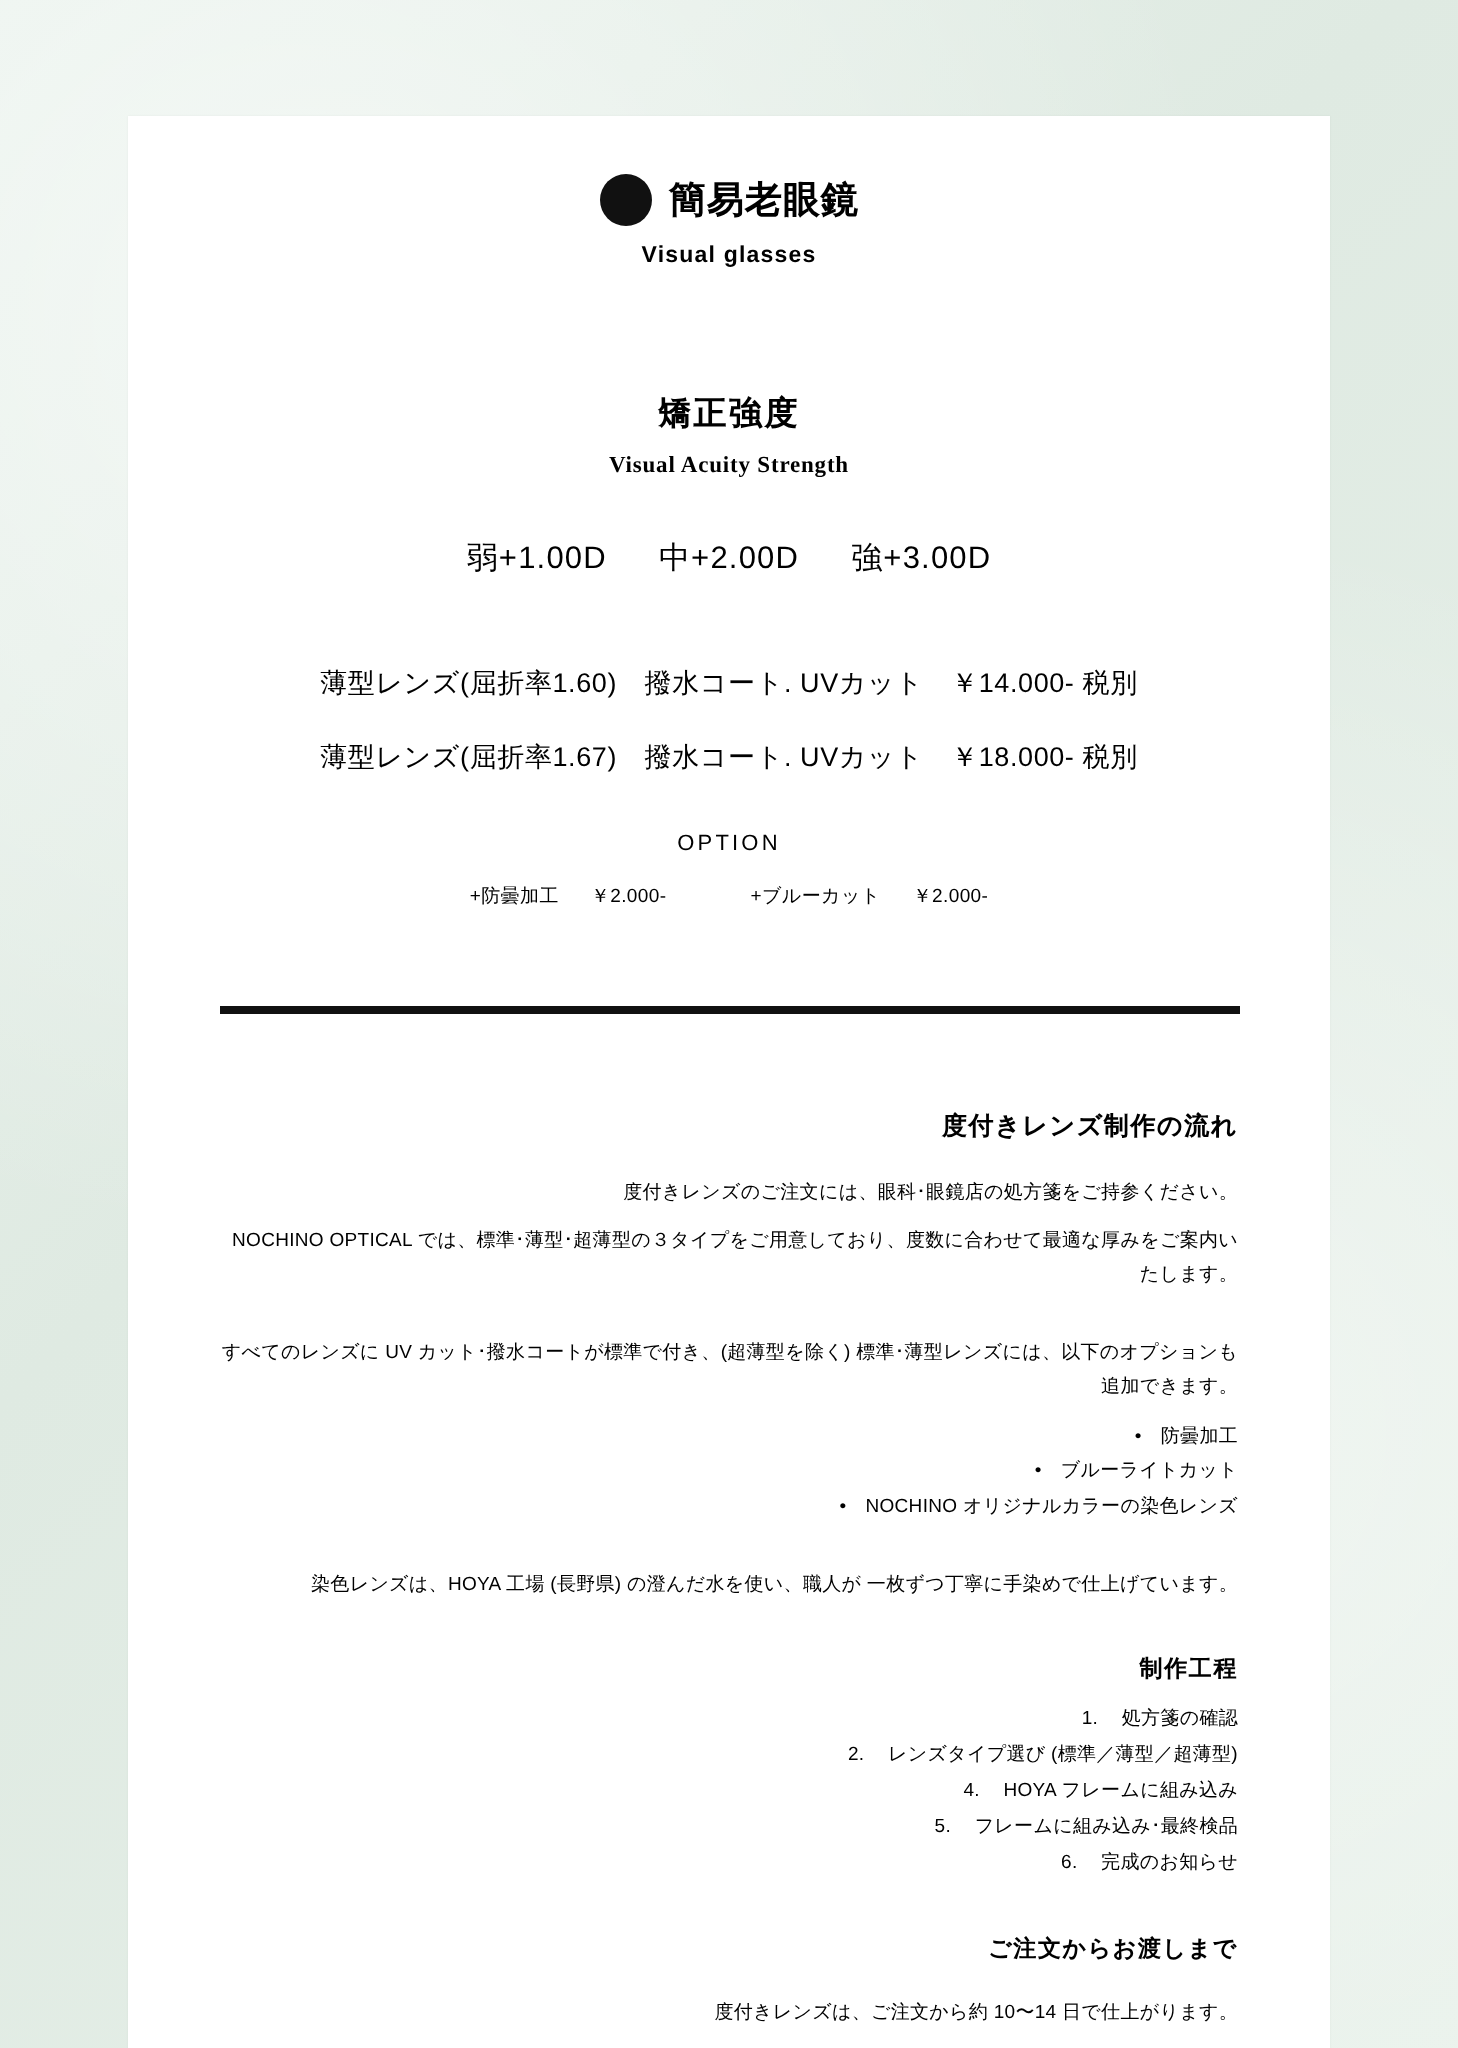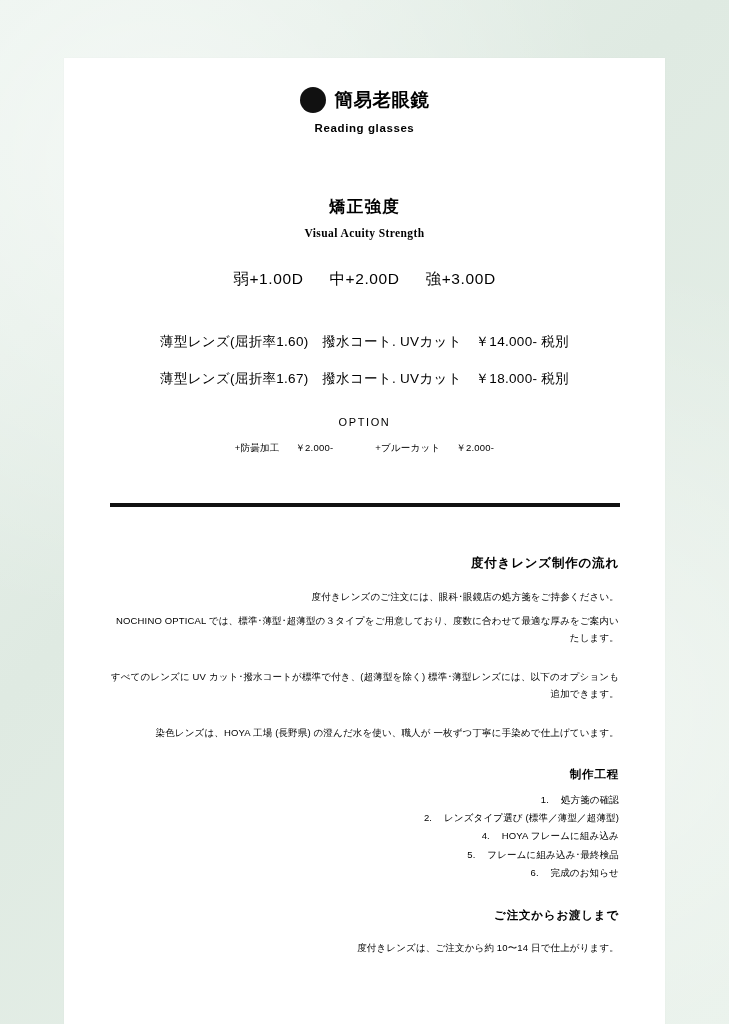"Reading glasses" div.brand-sub { text: Reading -> Visual }
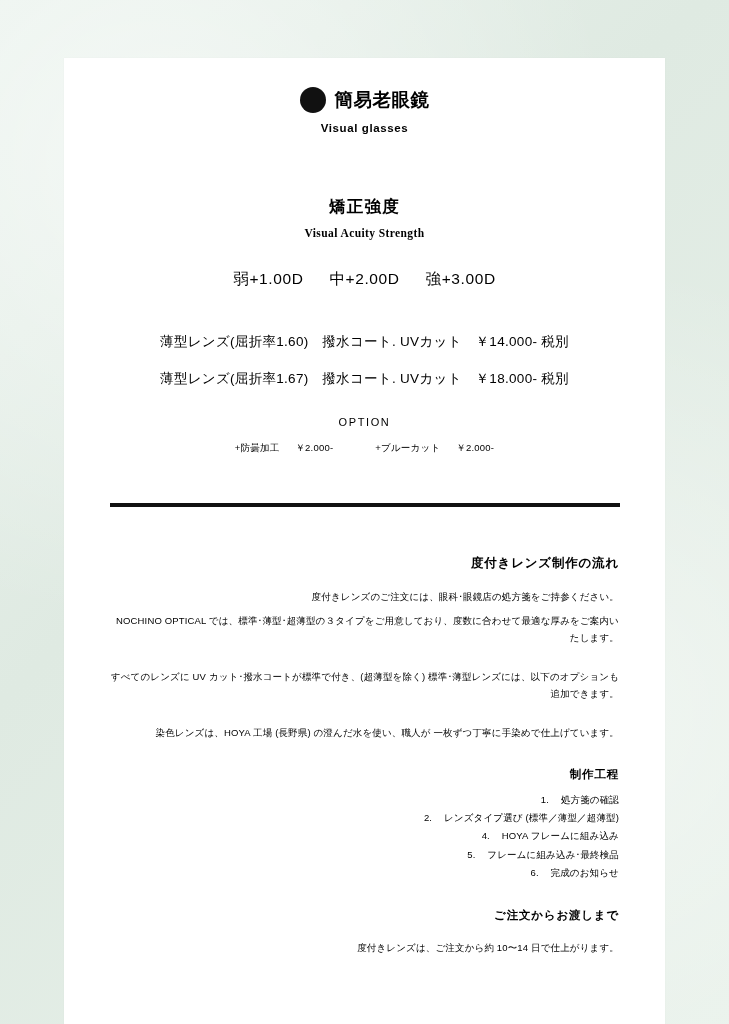"防曇加工" ul.bullets { html: none -> <ul> <li>防曇加工</li> <li>ブルーライトカット</li> <li>NOCHINO オリジナルカラーの染色レンズ</li> </ul> }
